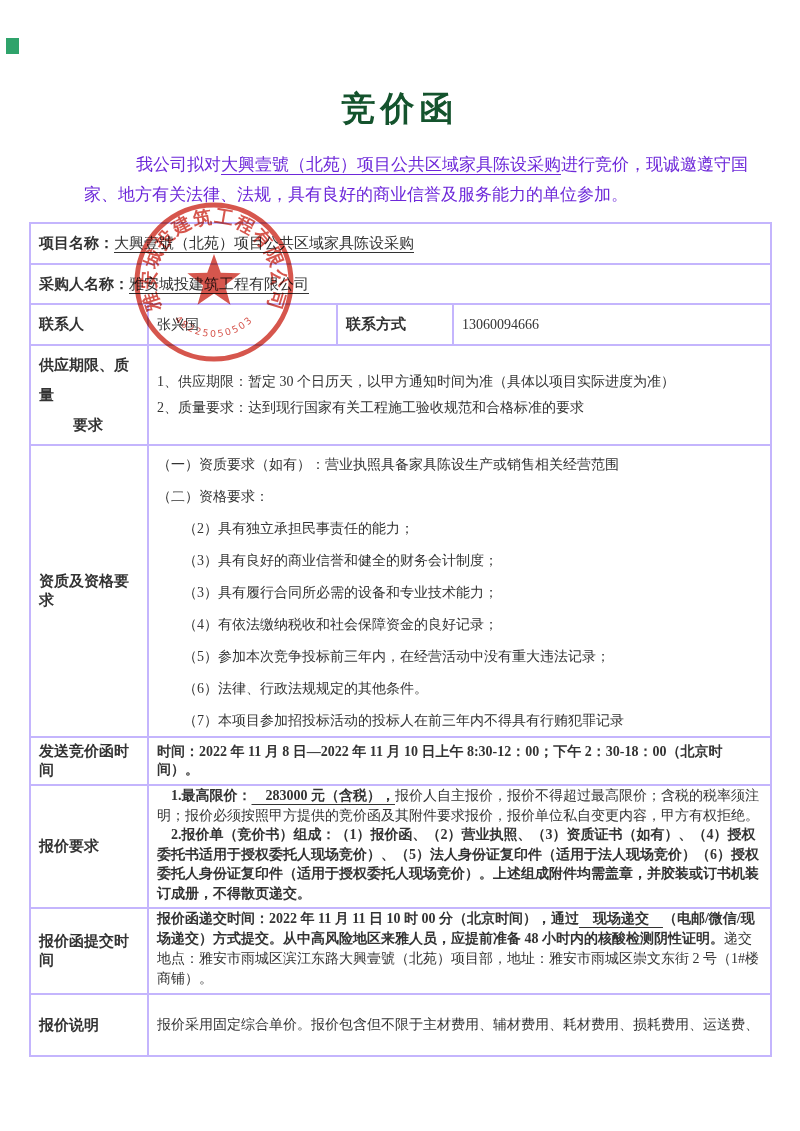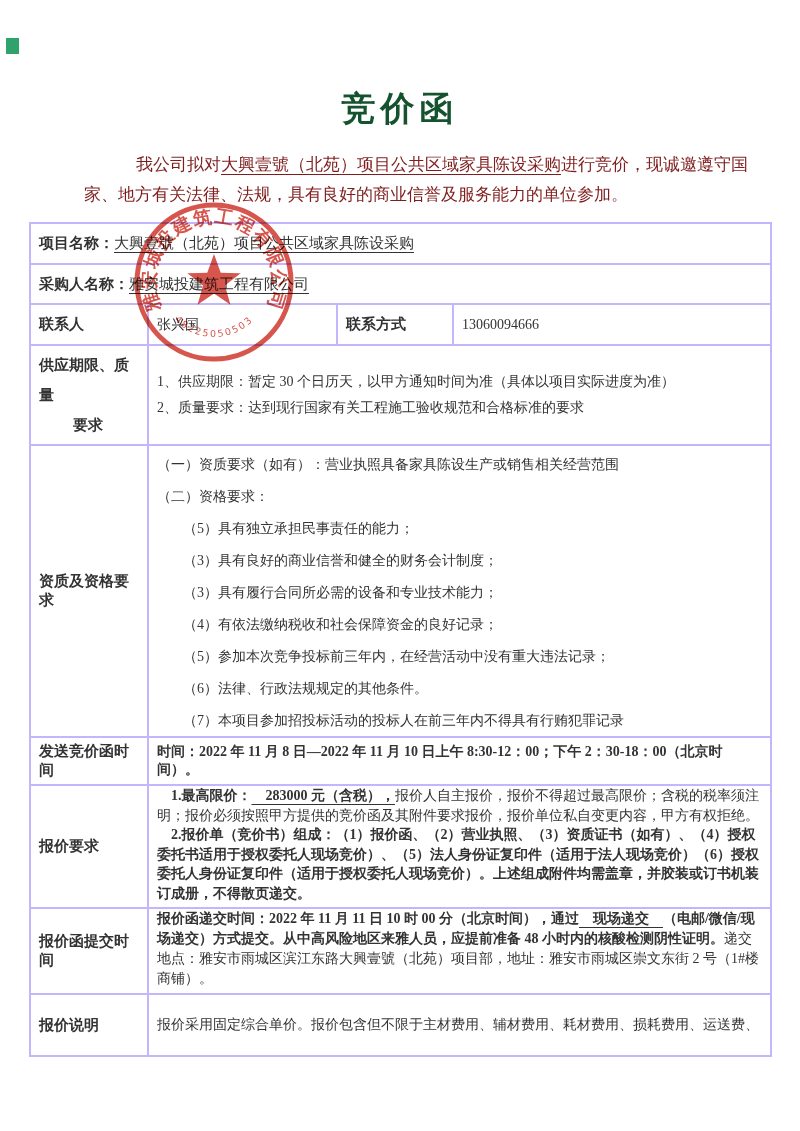"我公司拟对大興壹號（北苑）项目公共区域家具陈设采购进行竞价，现诚邀遵守国家、地方" .intro { color: #7f1d1d -> #6d28d9 }
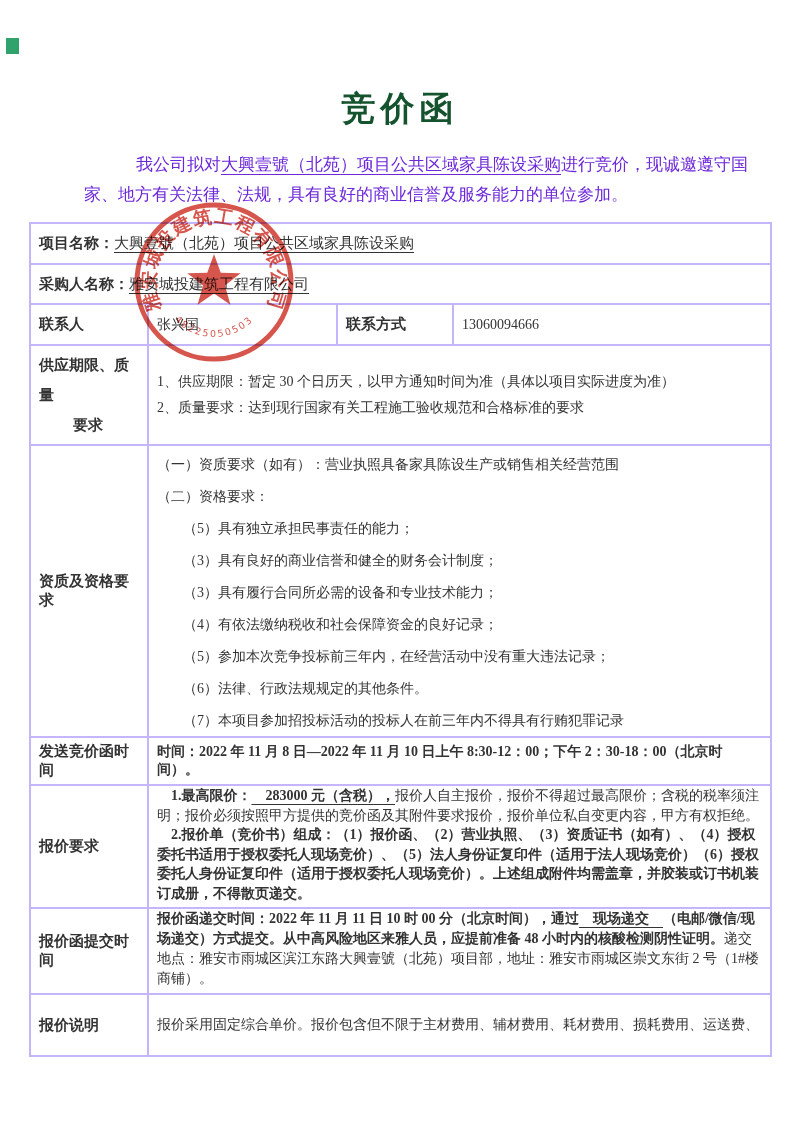"（5）具有独立承担民事责任的能力；" div.qual-item { text: 5 -> 2 }
